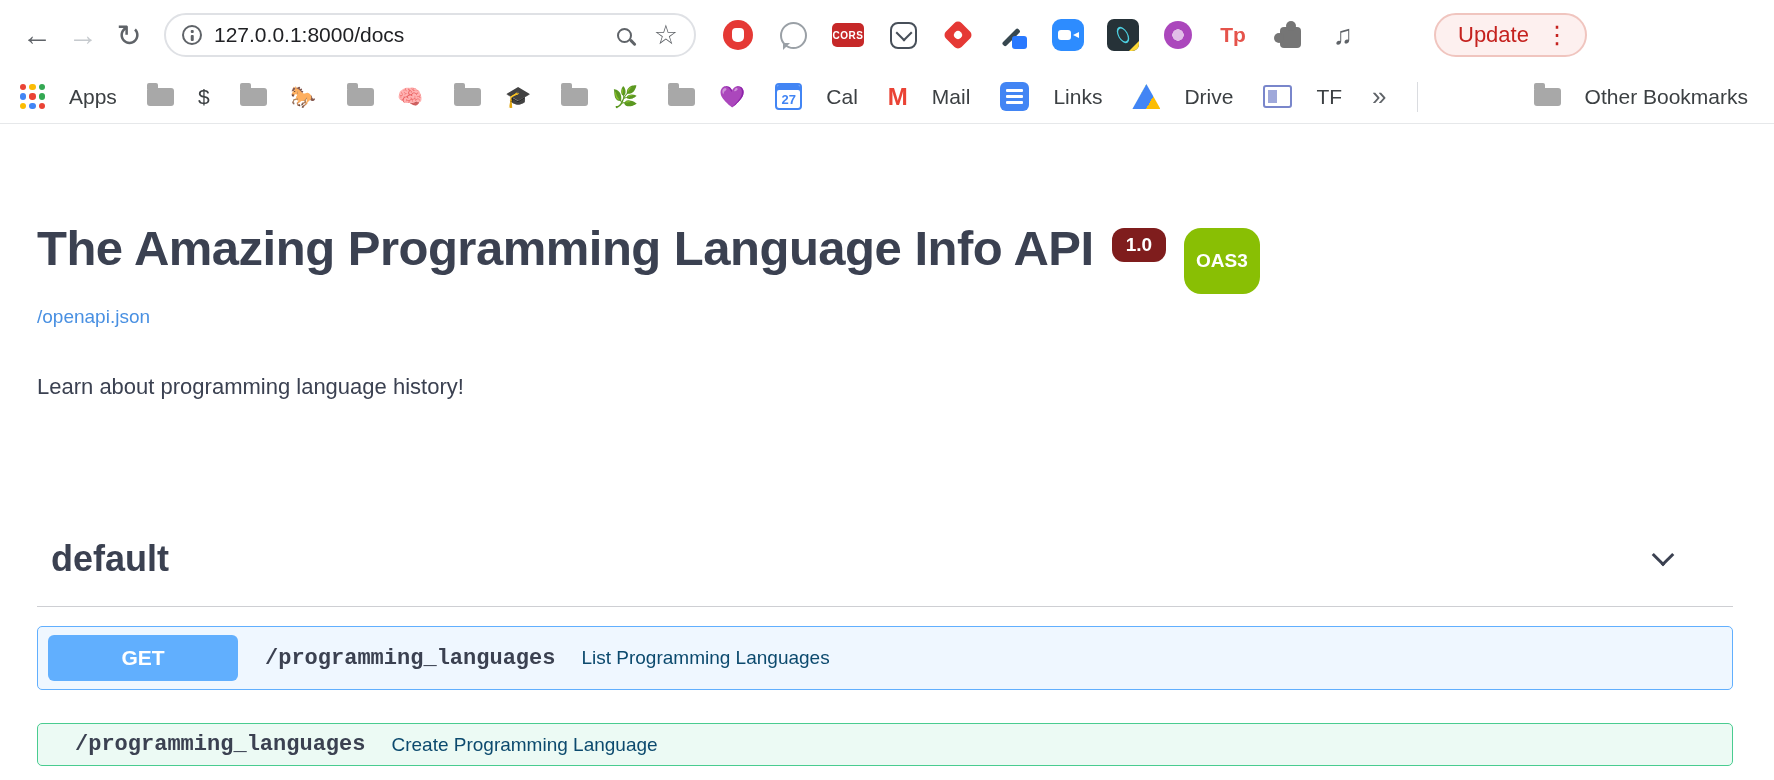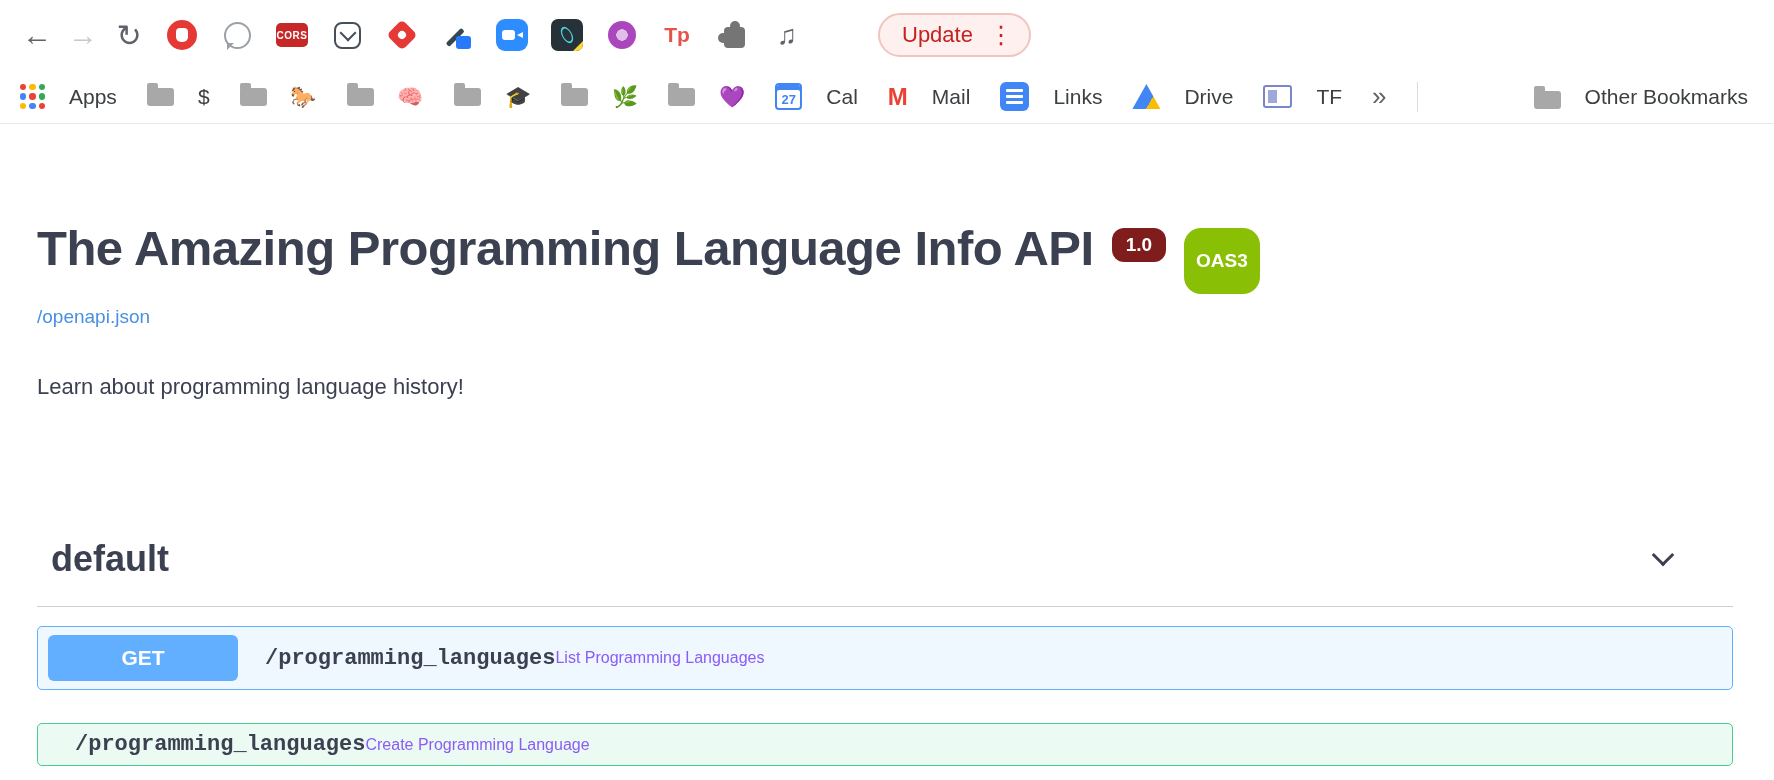"127.0.0.1:8000/docs" div.omnibox { html: none -> <div> <span></span> <span>127.0.0.1:8000/docs</span> <span></span> <span></span> <span>☆</span> </div> }
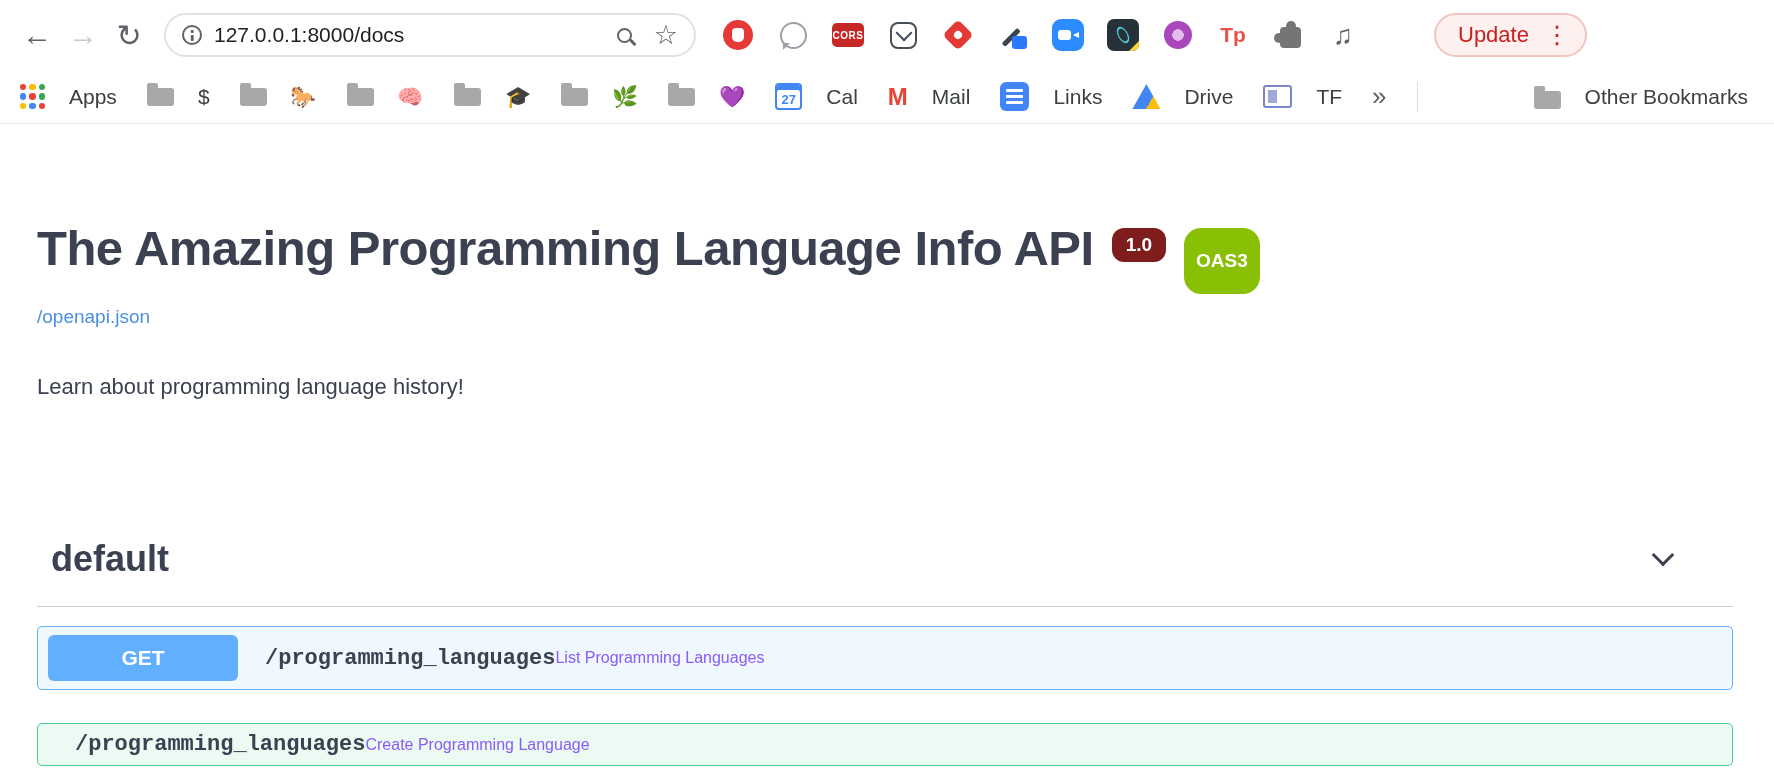"Other Bookmarks" .bm-right { align-items: flex-end -> none }
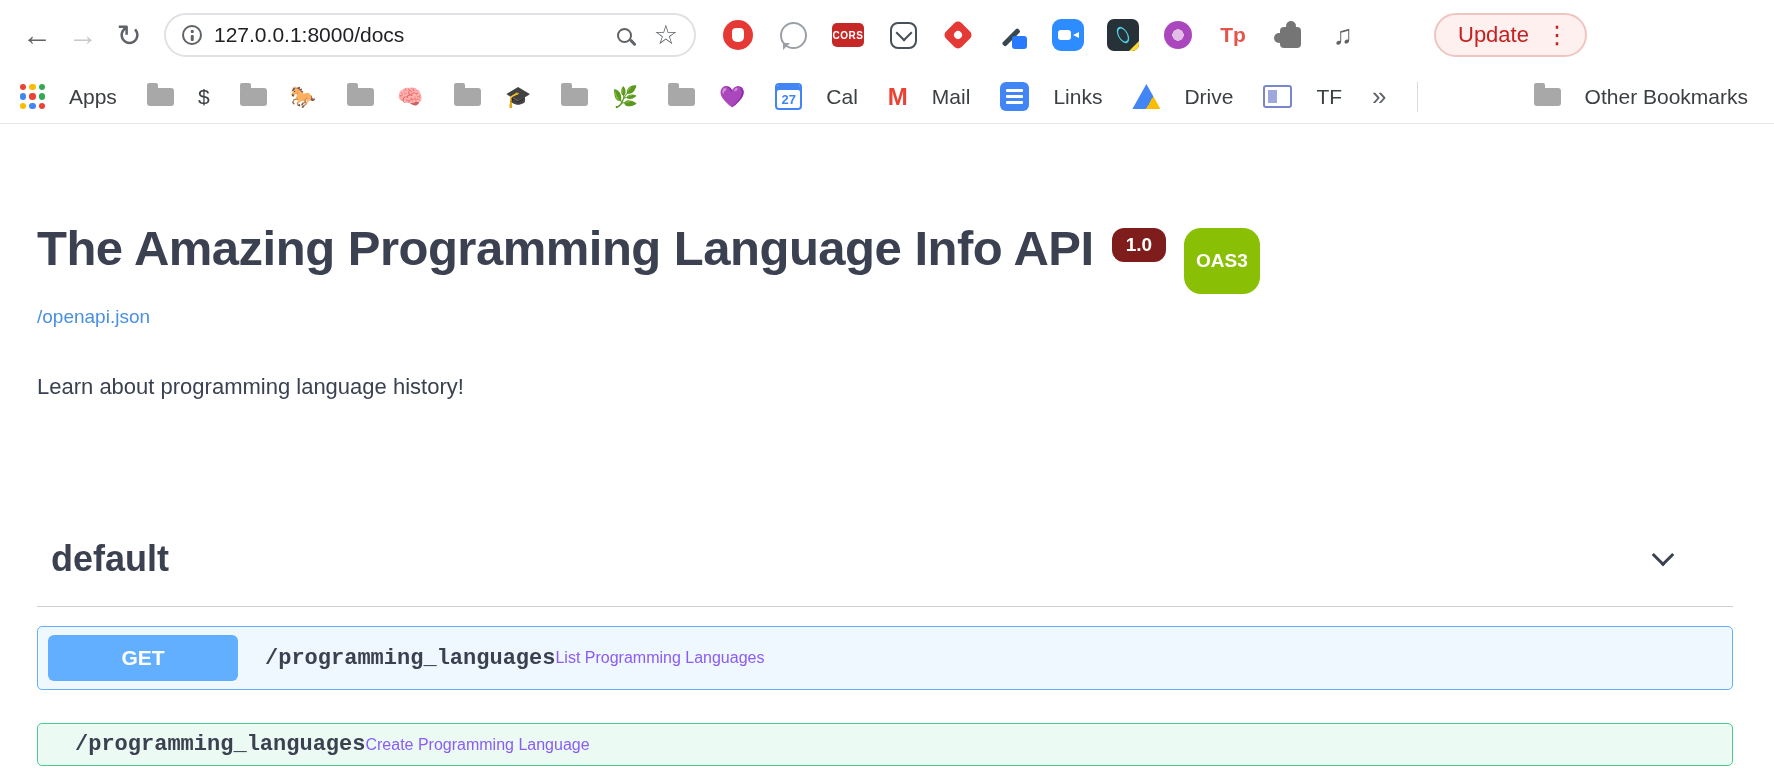"List Programming Languages" .op-summary { color: #8b5cf6 -> #0c4a6e; font-size: 16px -> 19px; margin-left: none -> 26px }
